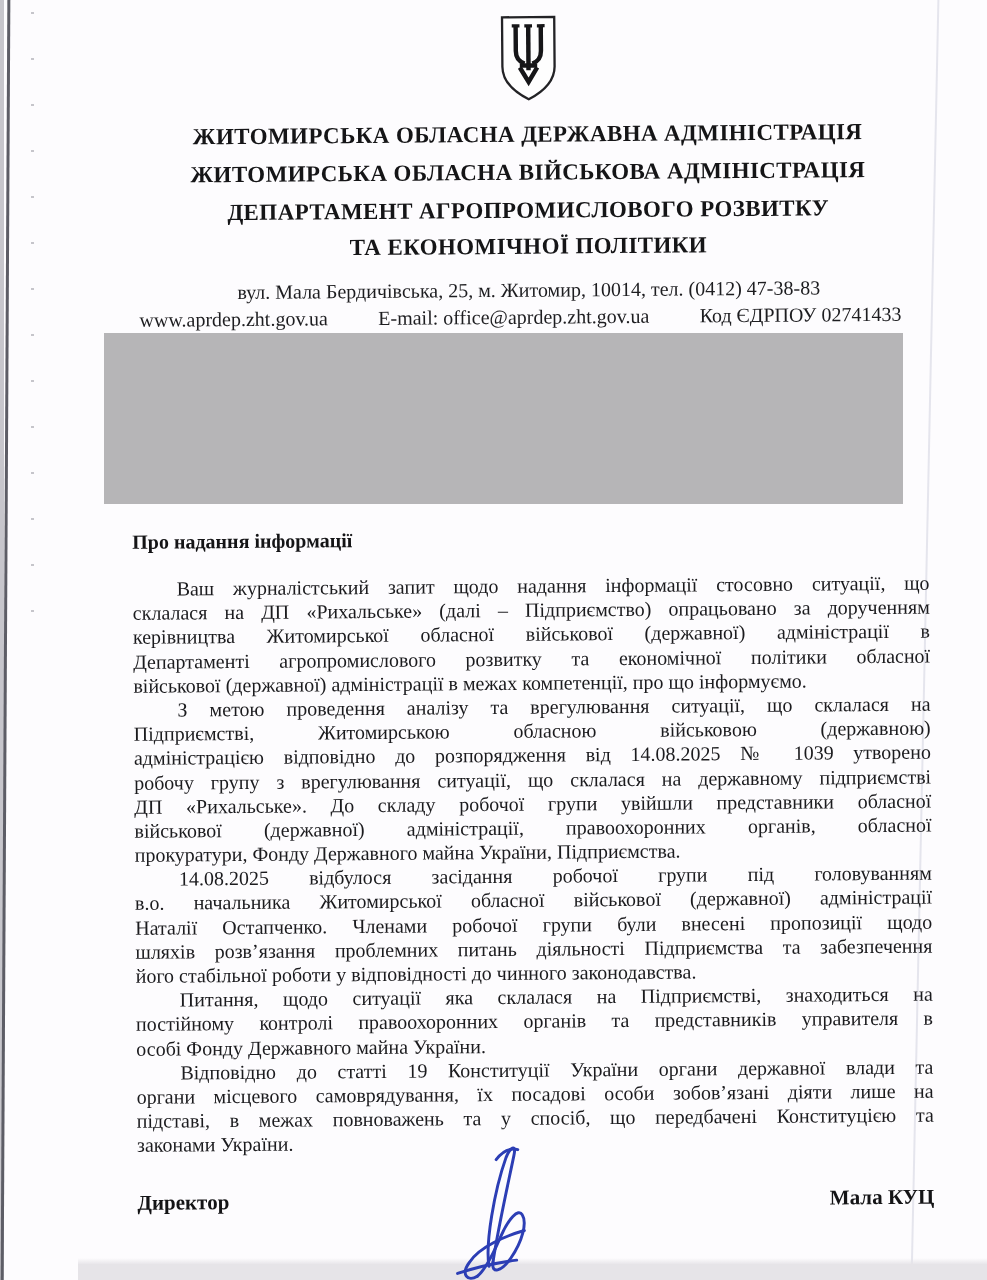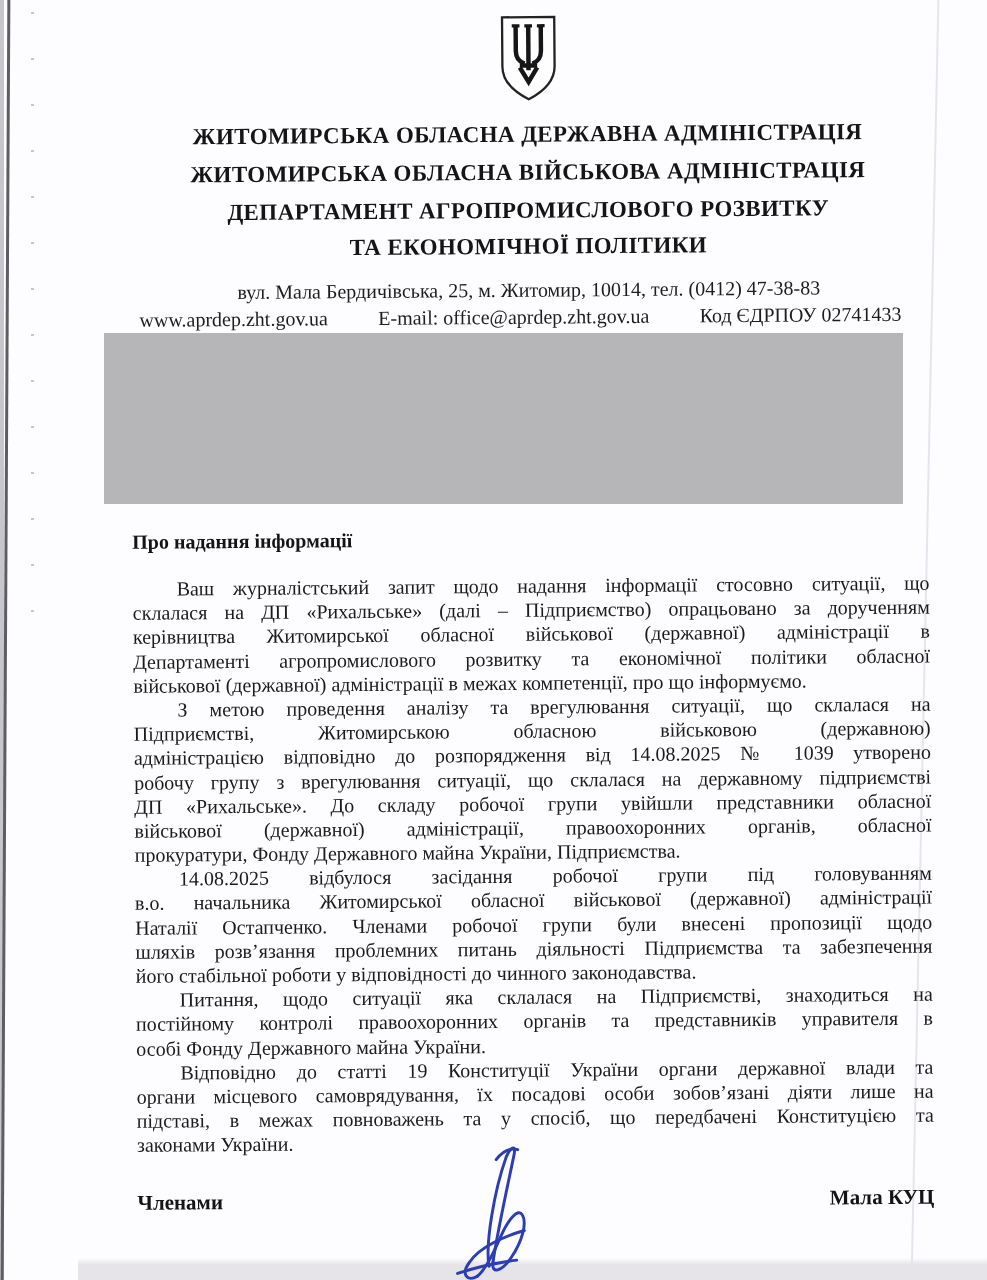"Членами" span { text: Членами -> Директор }
